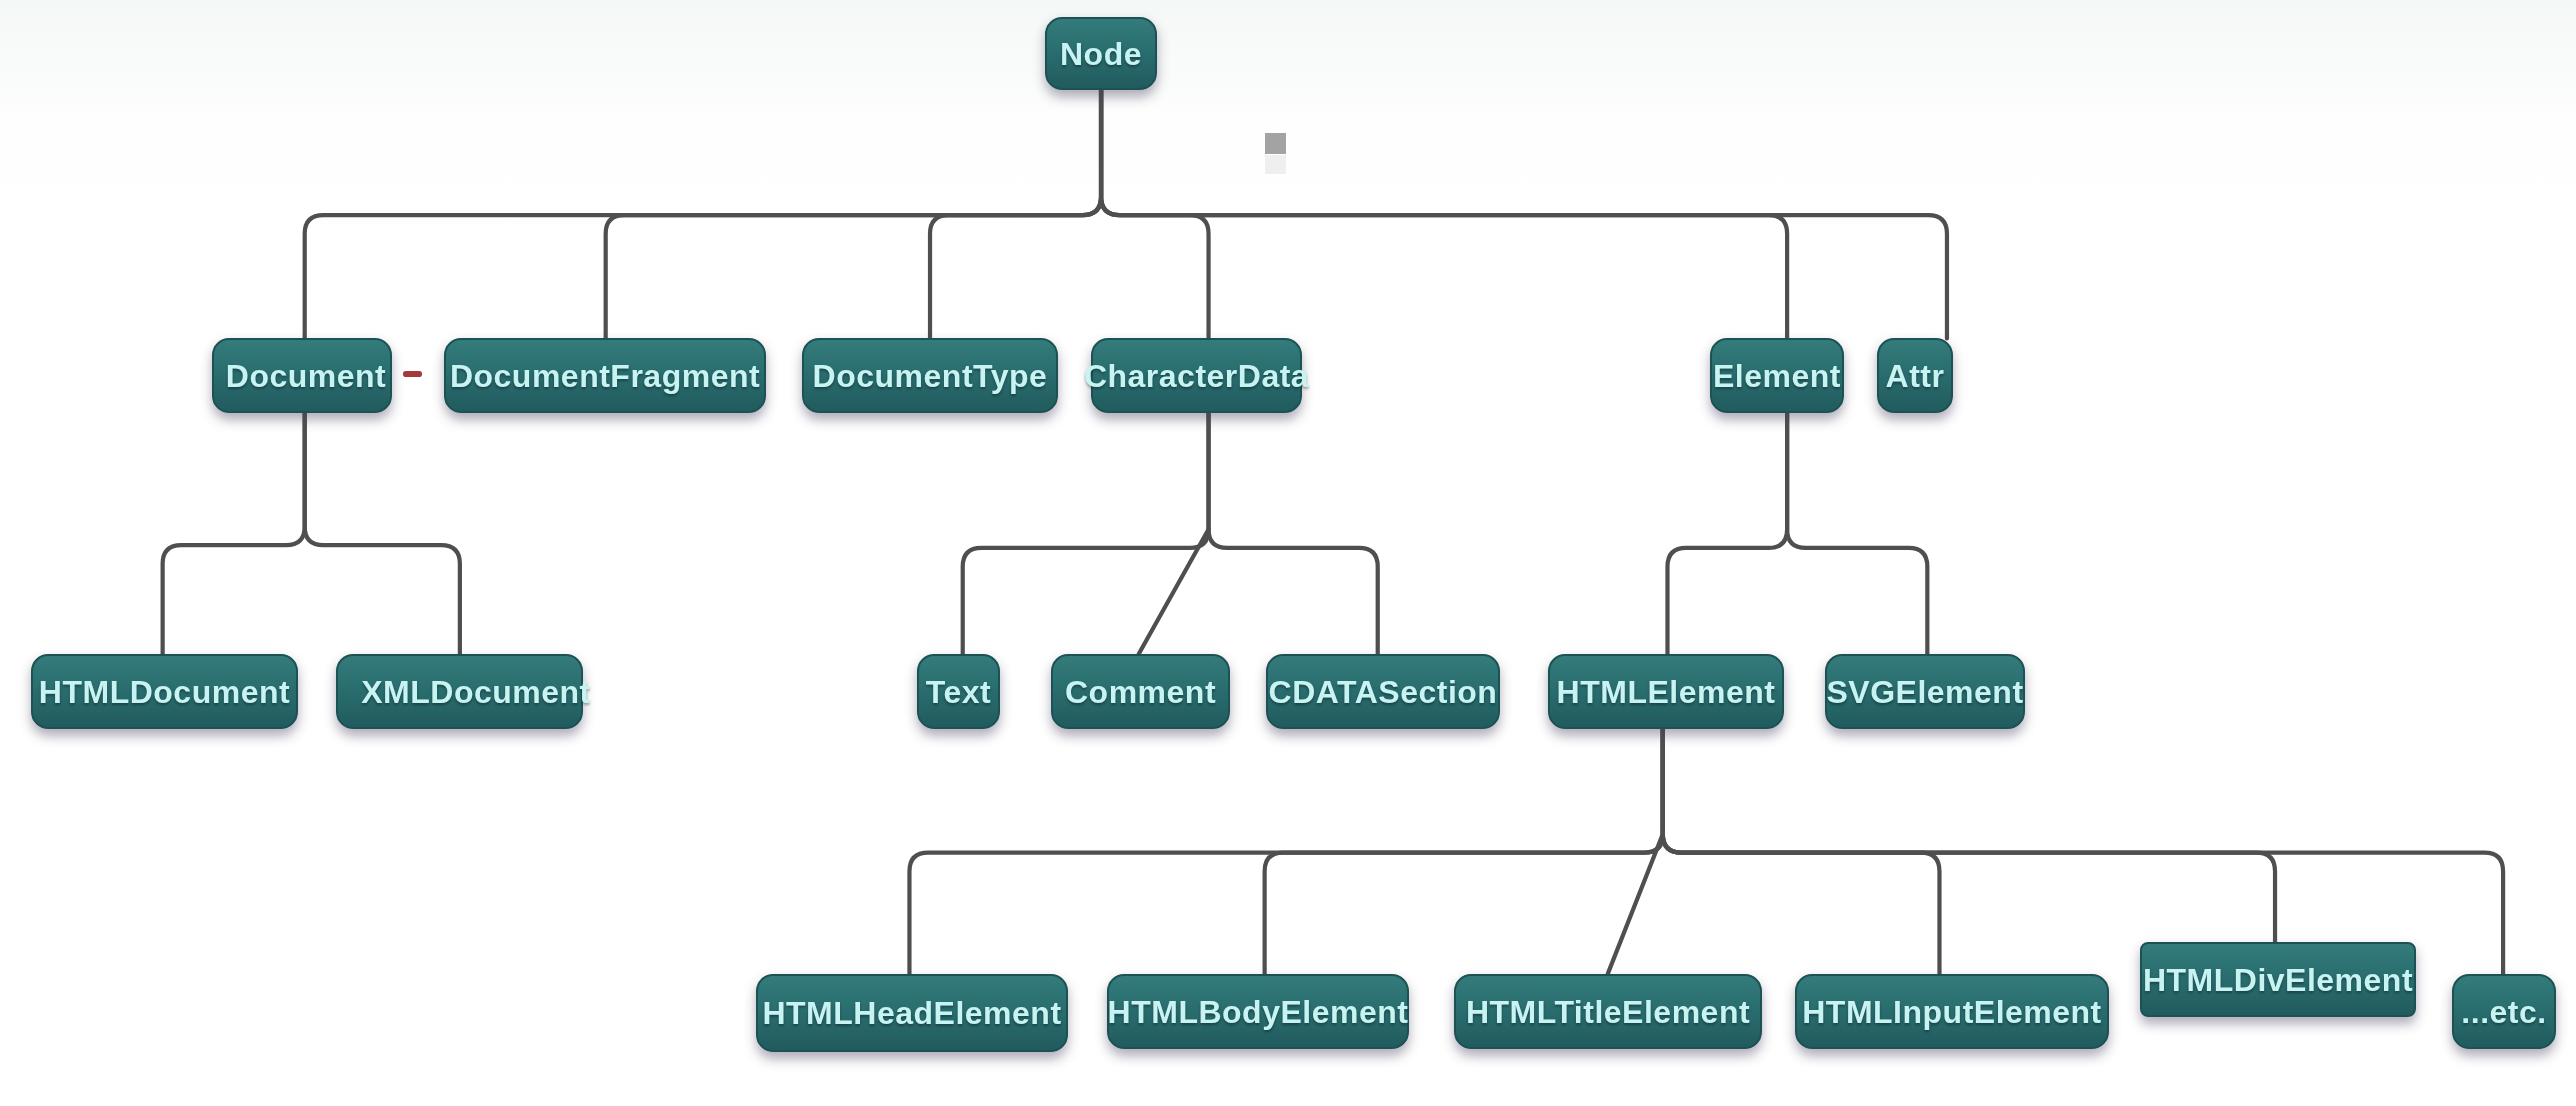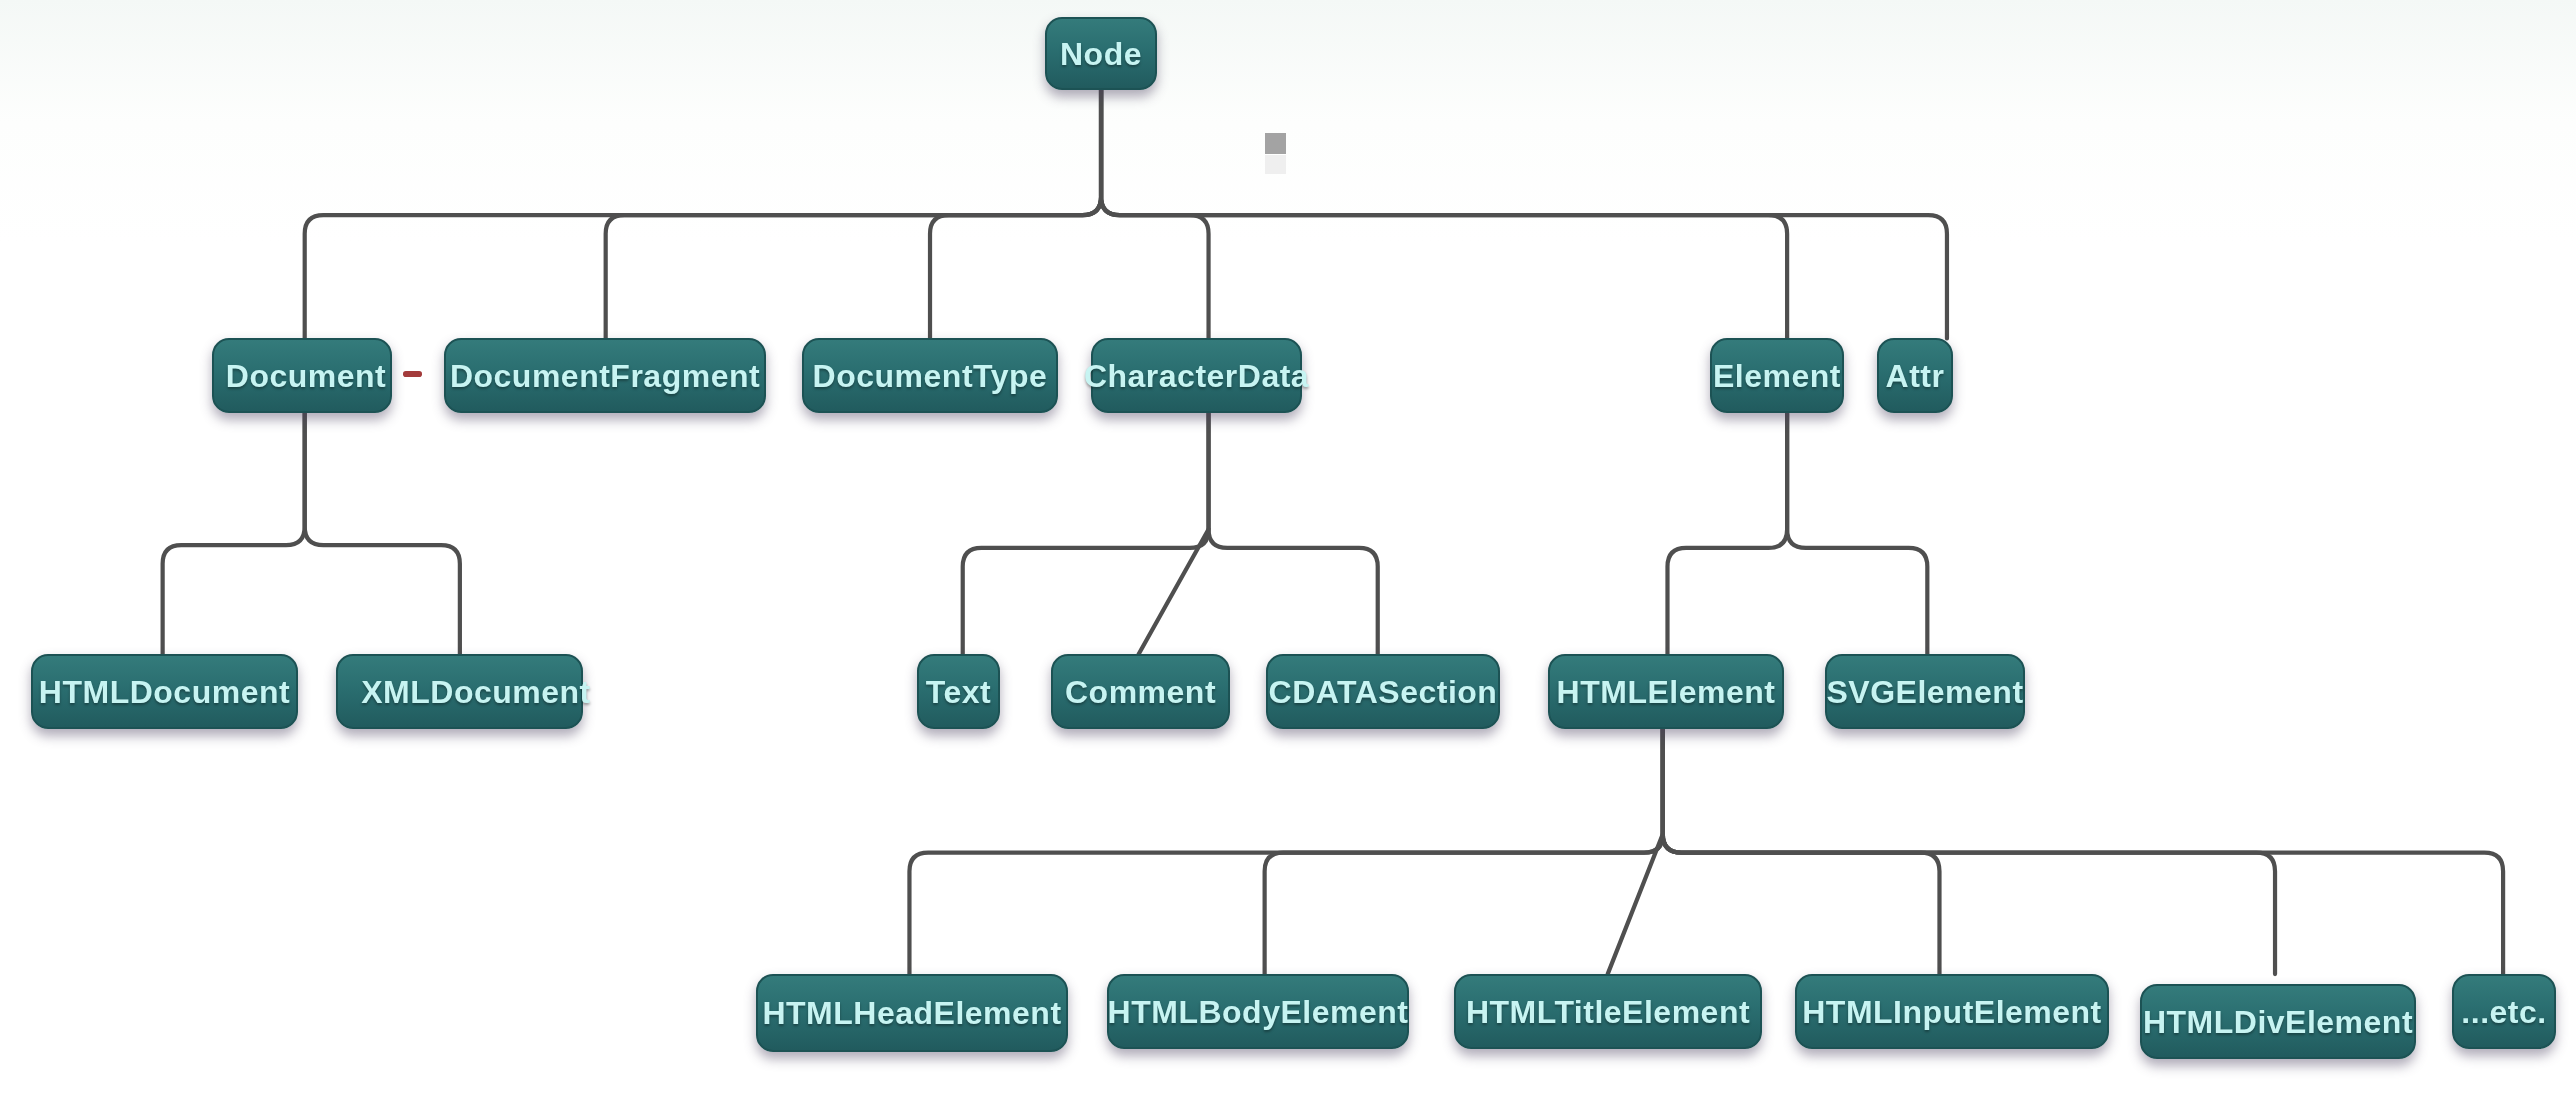"HTMLDivElement" div.nb { border-radius: none -> 8px; top: 984px -> 942px }
